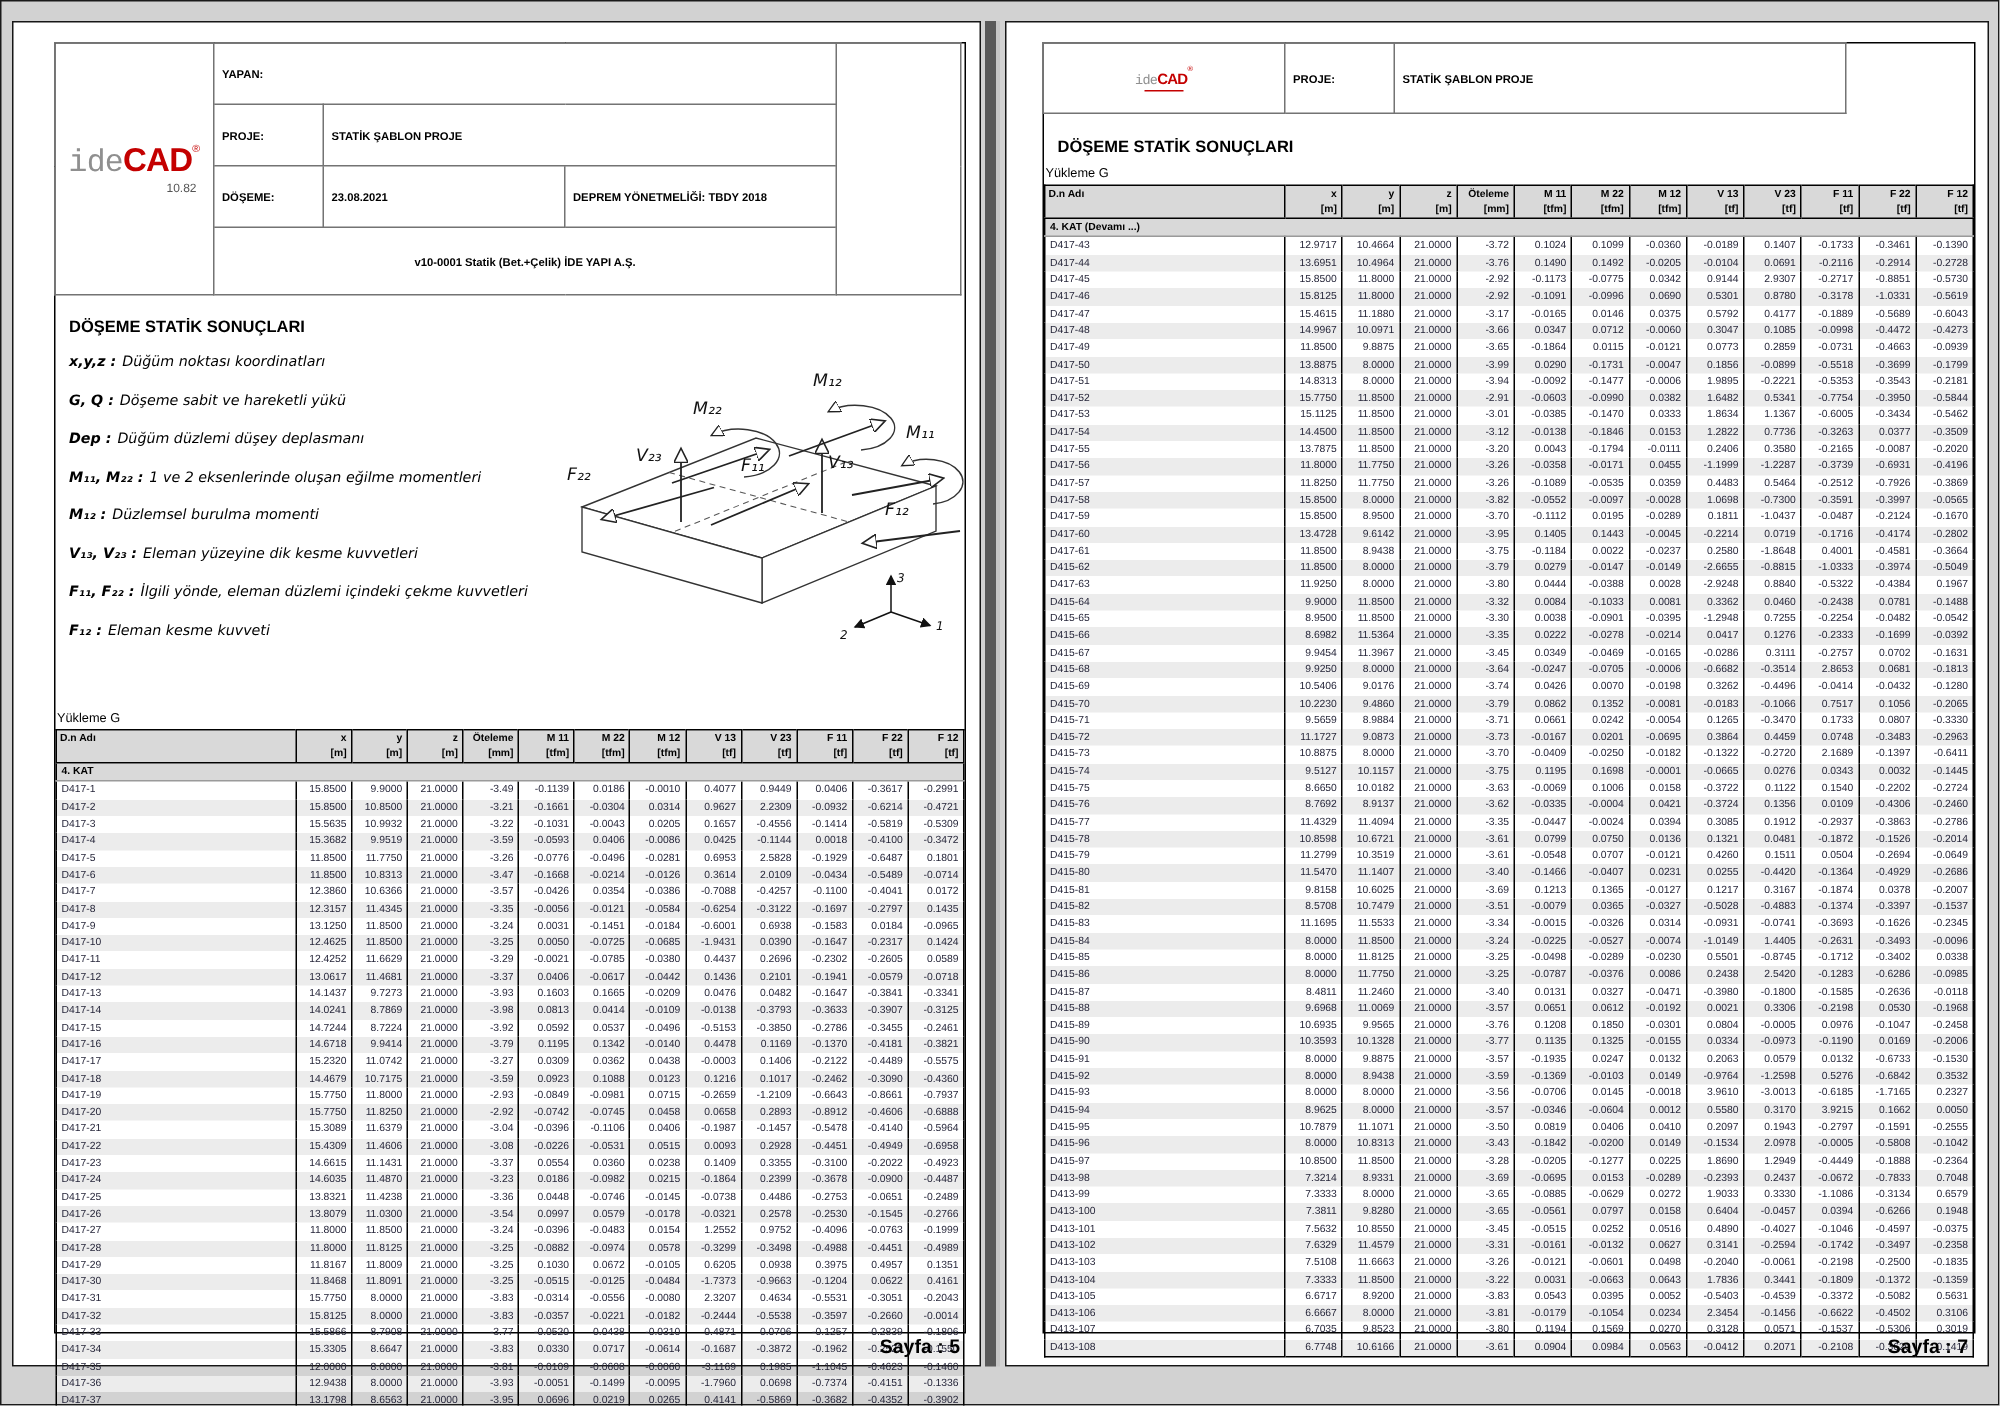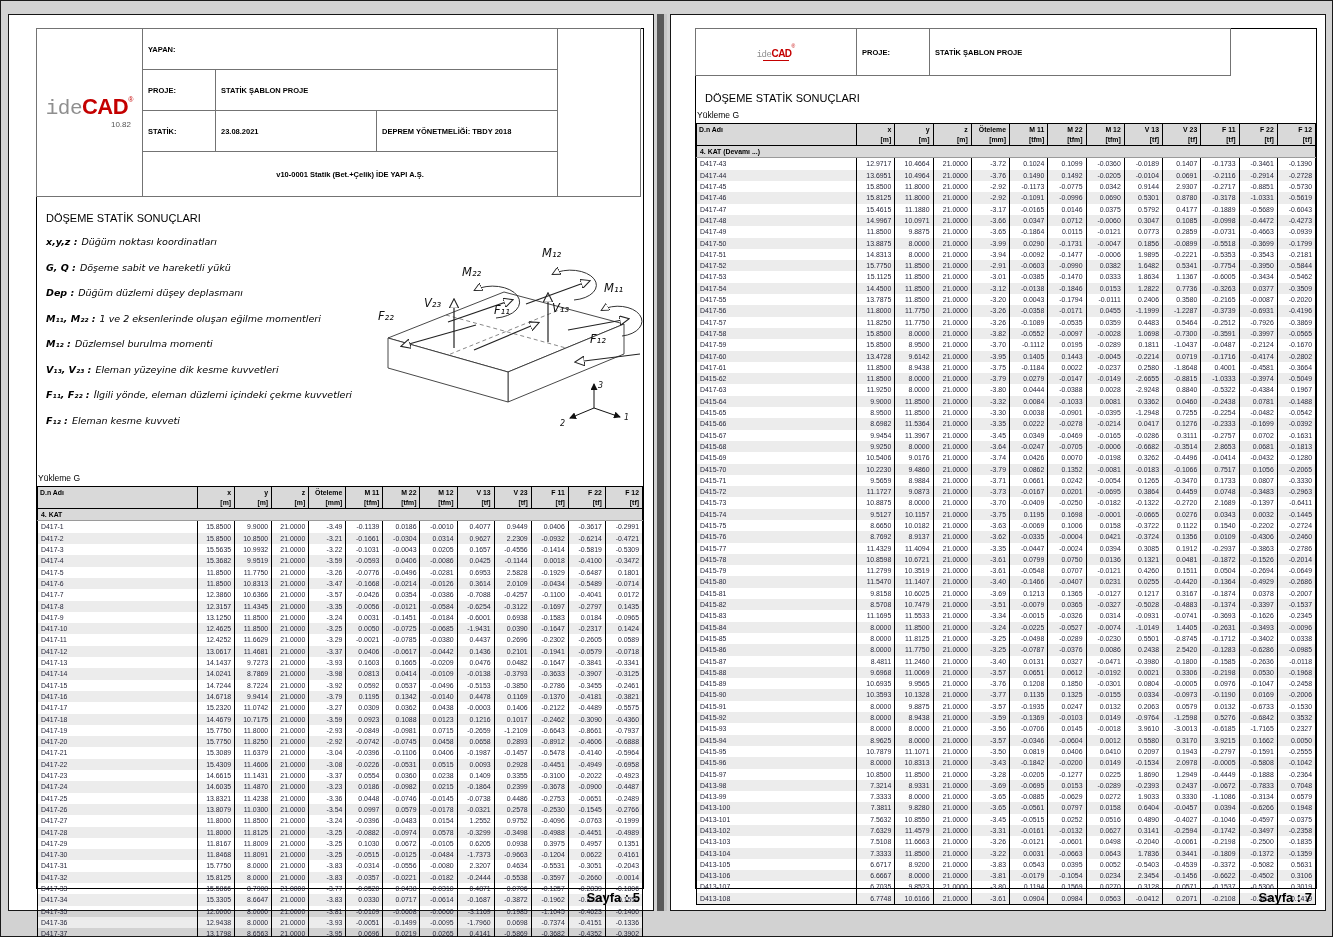"DÖŞEME STATİK SONUÇLARI" .doc-title { font-weight: normal -> bold }
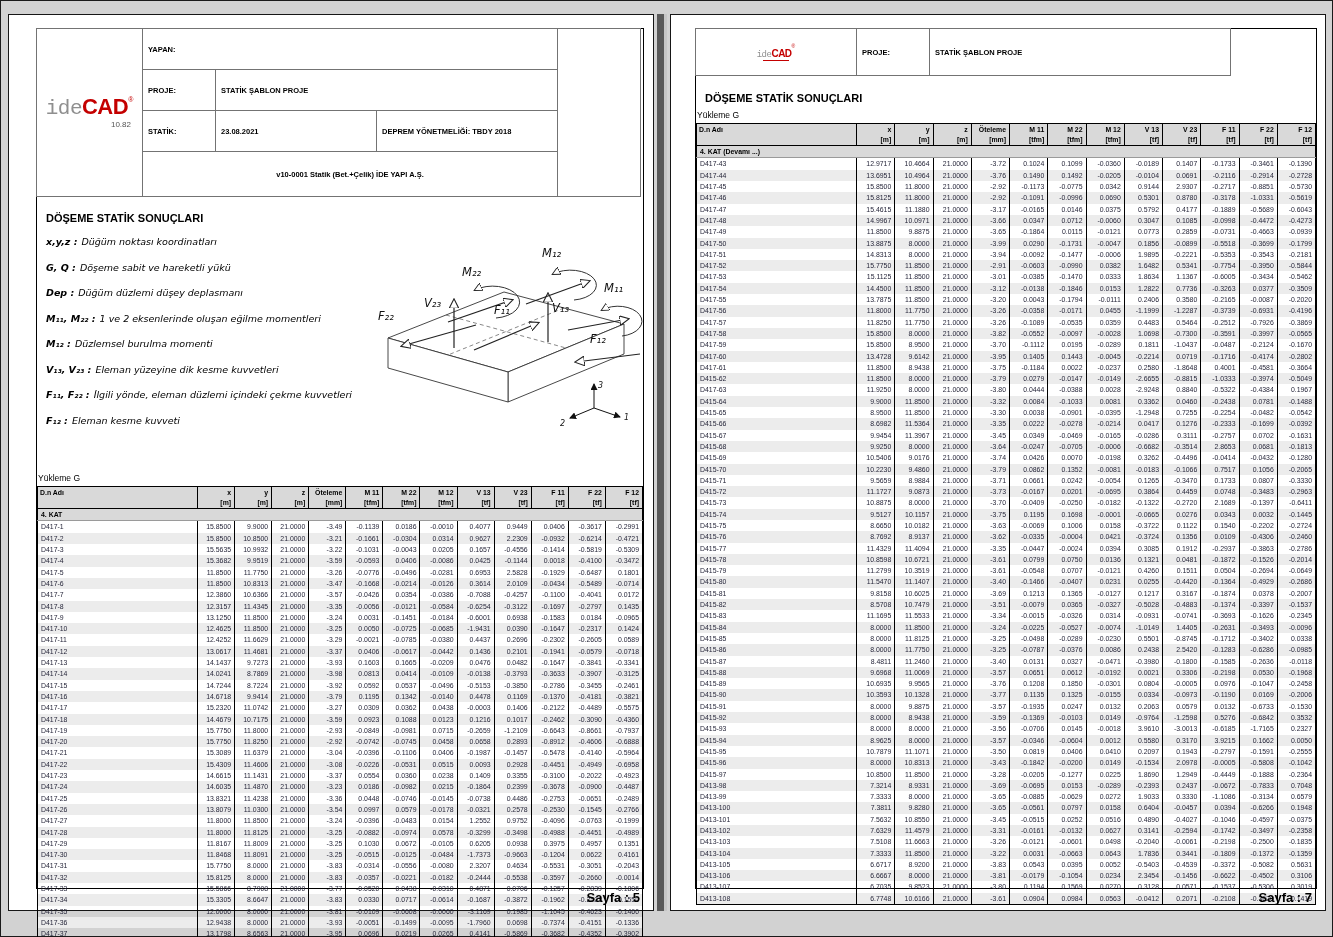"STATİK:" td.h-label { text: STATİK -> DÖŞEME }
